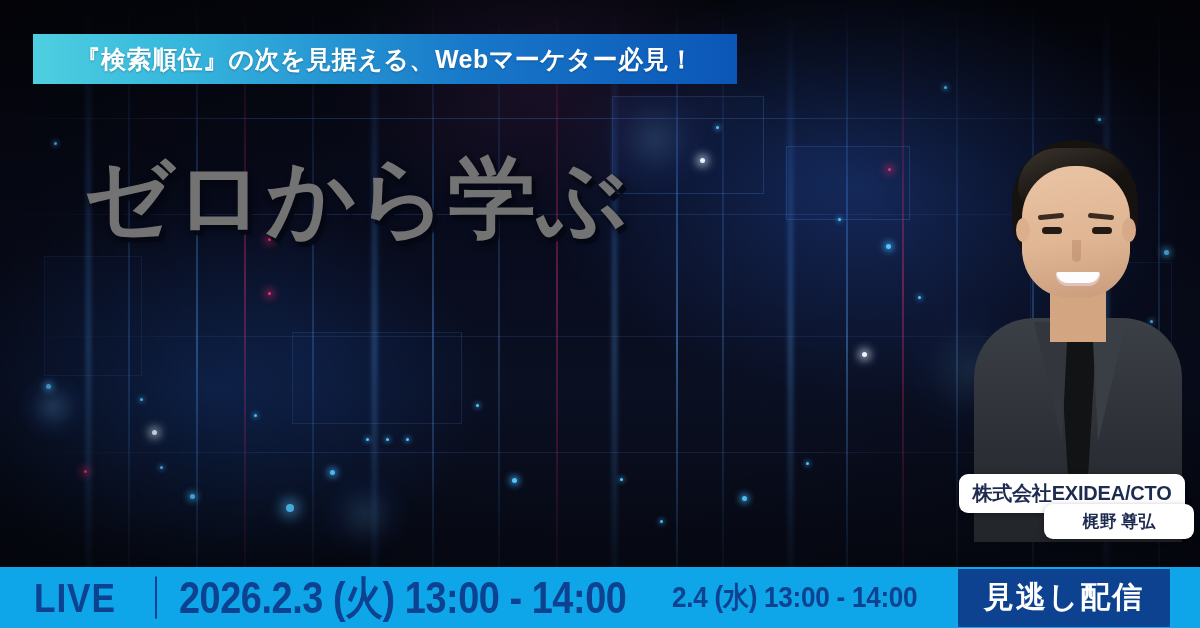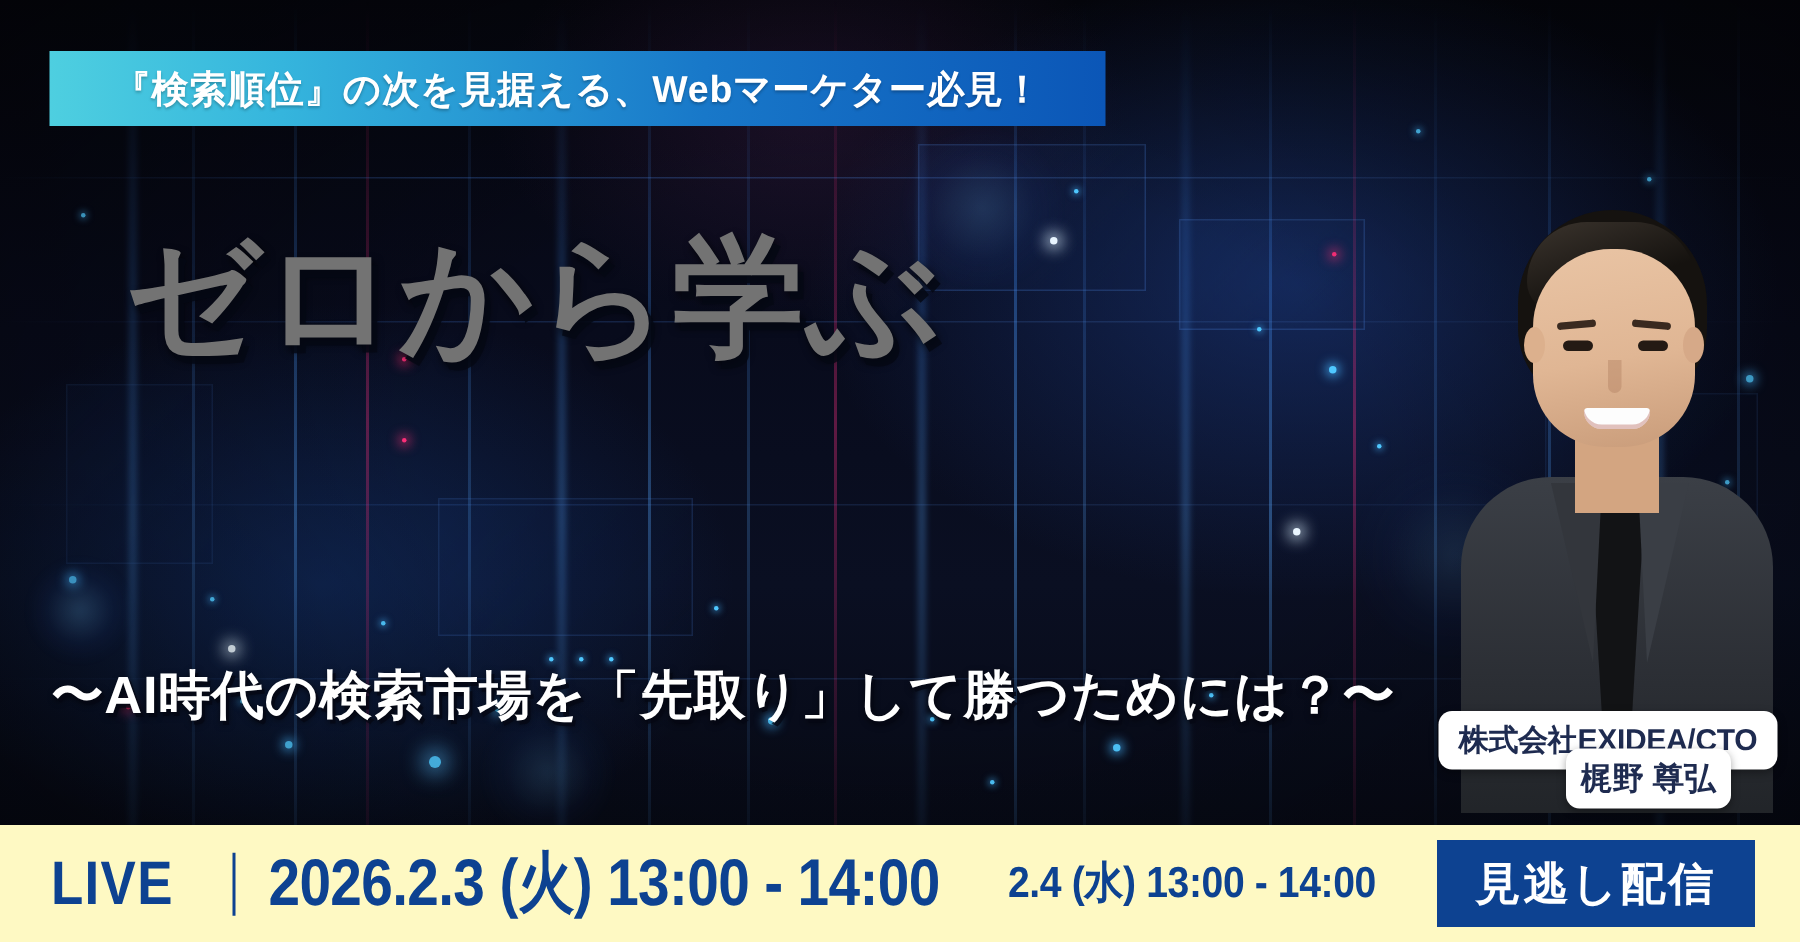"〜AI時代の検索市場を「先取り」して勝つためには？〜" div { html: <div>〜AI時代の検索市場を「先取り」して勝つためには？〜</div> -> none }
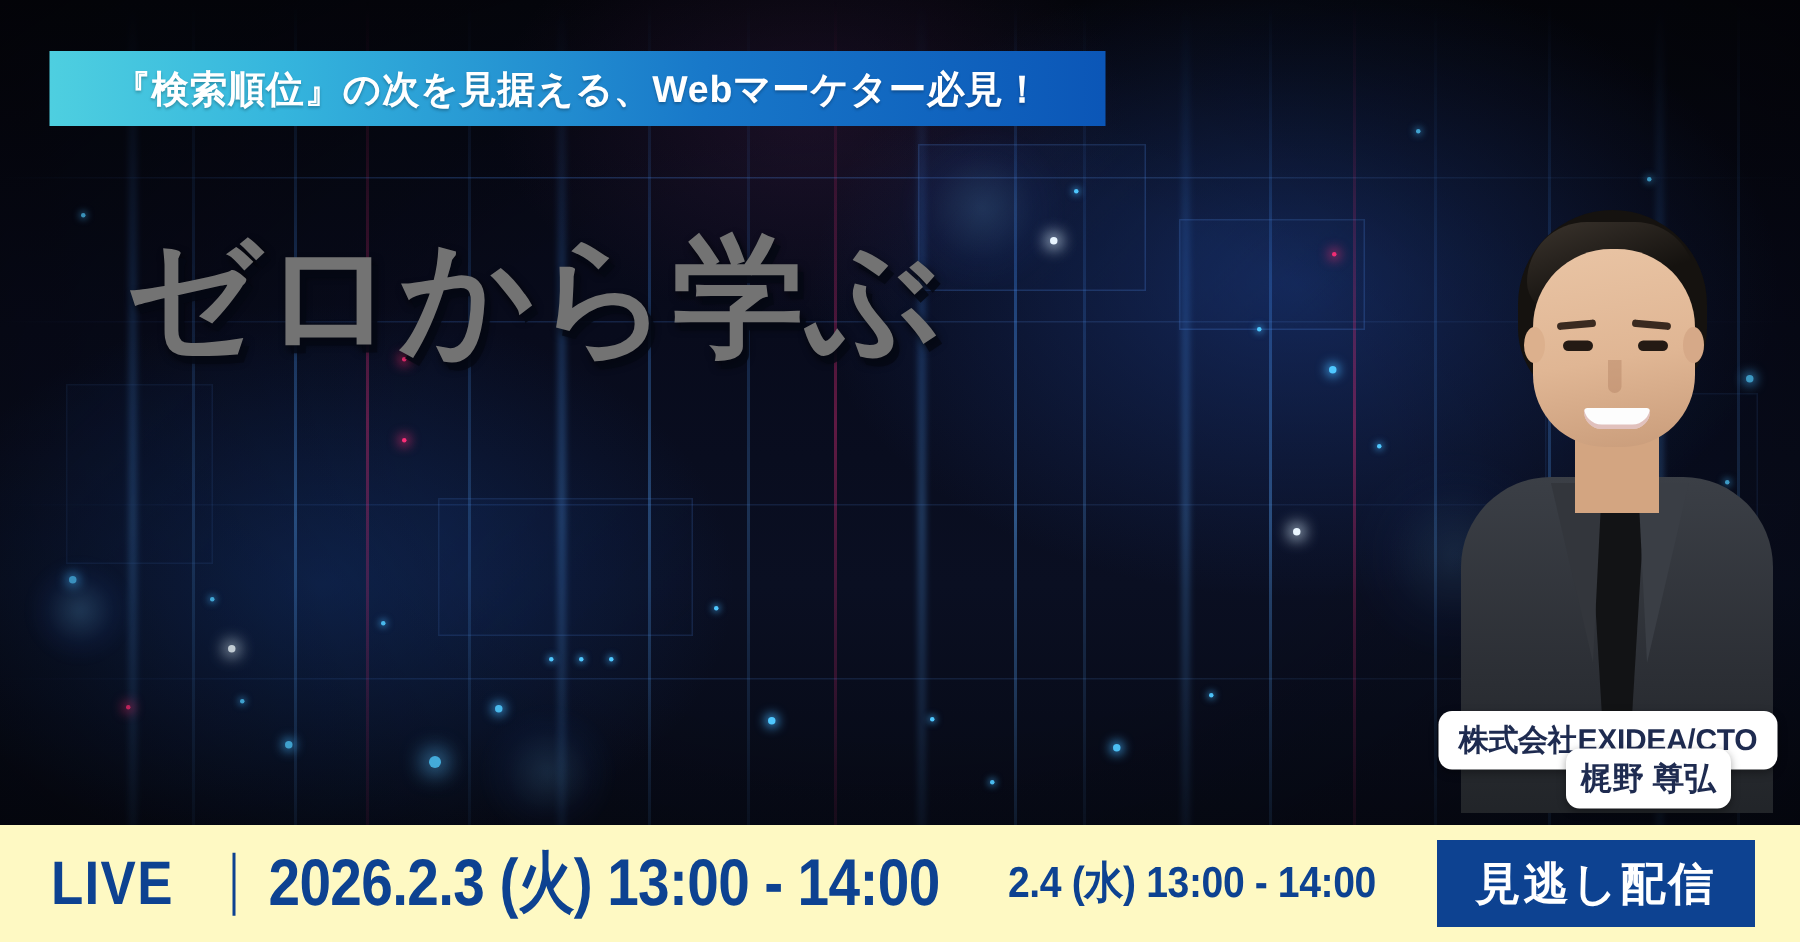"梶野 尊弘" #tag-name { font-size: 21px -> 17px; padding: 6px 2px -> 6px 22px }
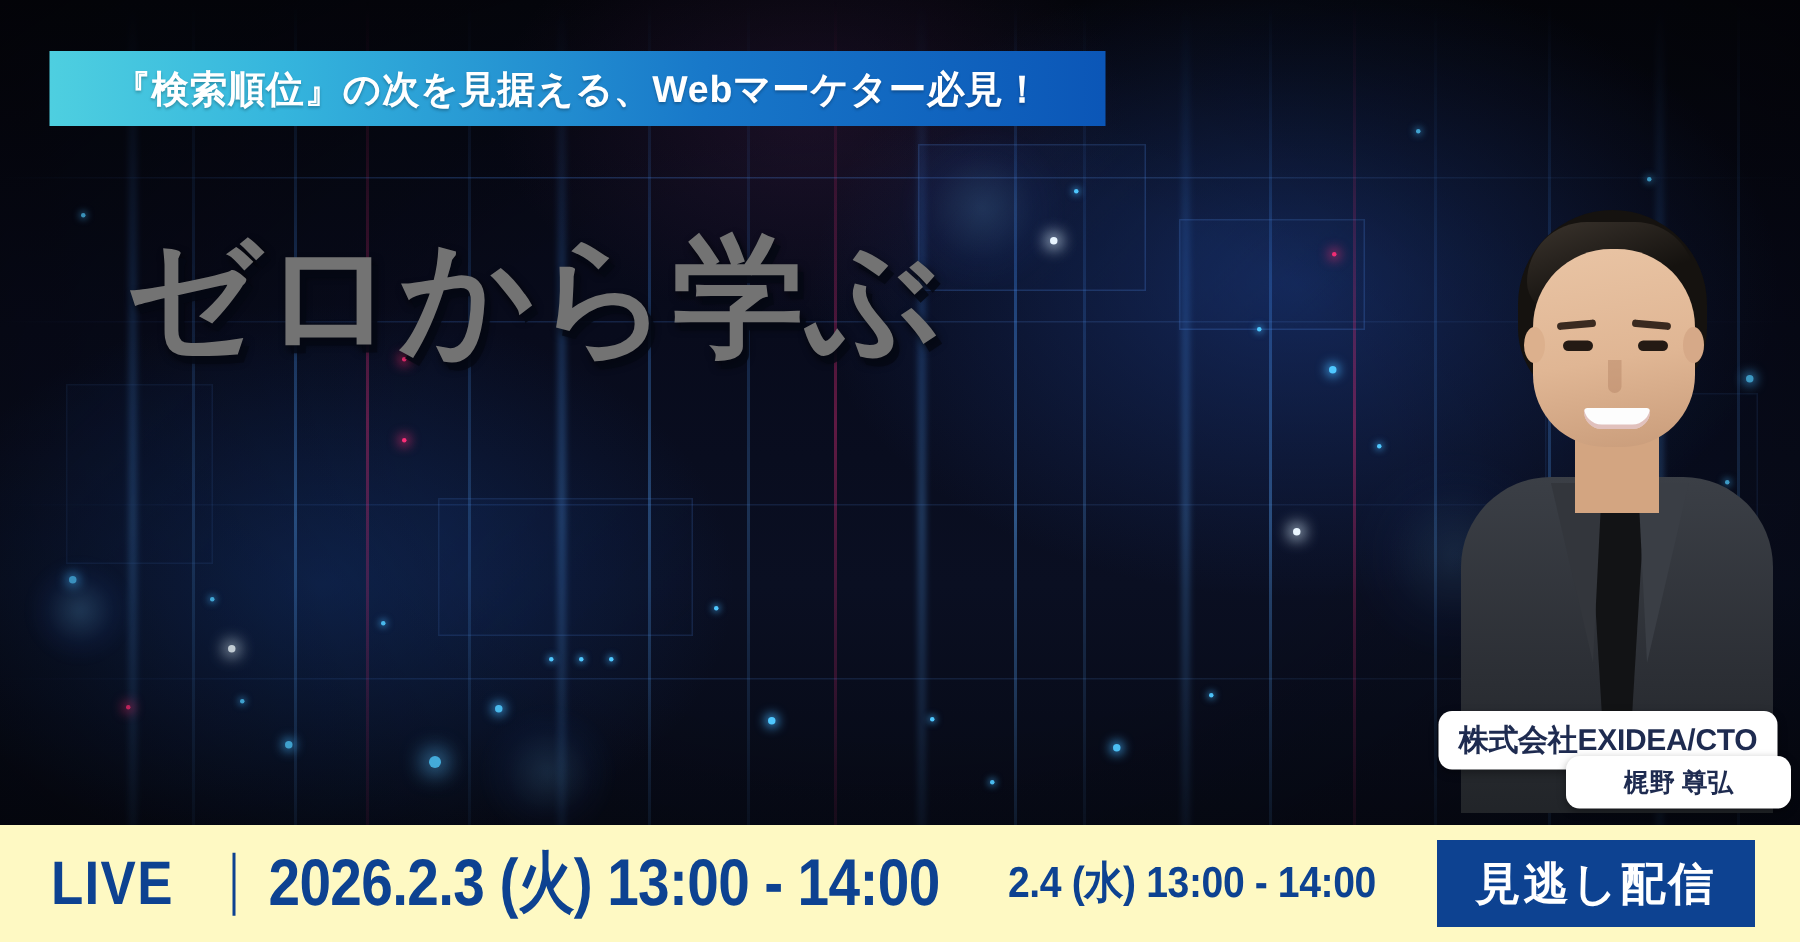"LIVE" #bottom-bar { background: #fef9c3 -> #0ea5e9; height: 78px -> 61px }
